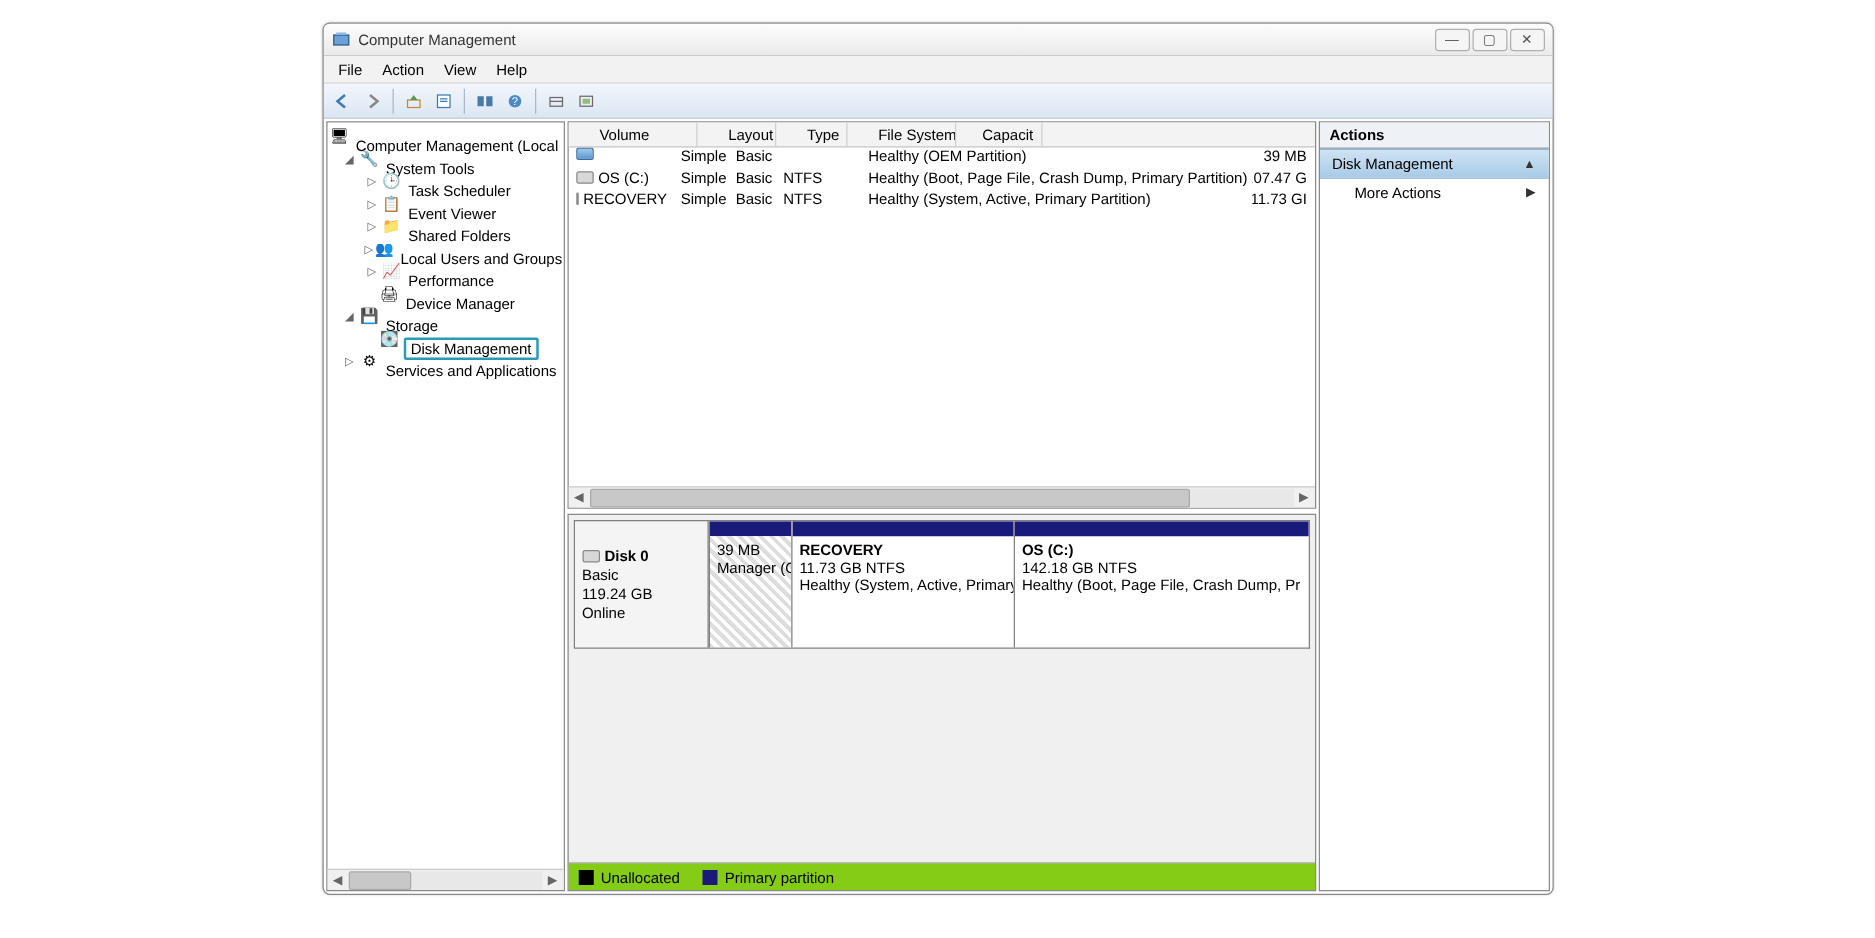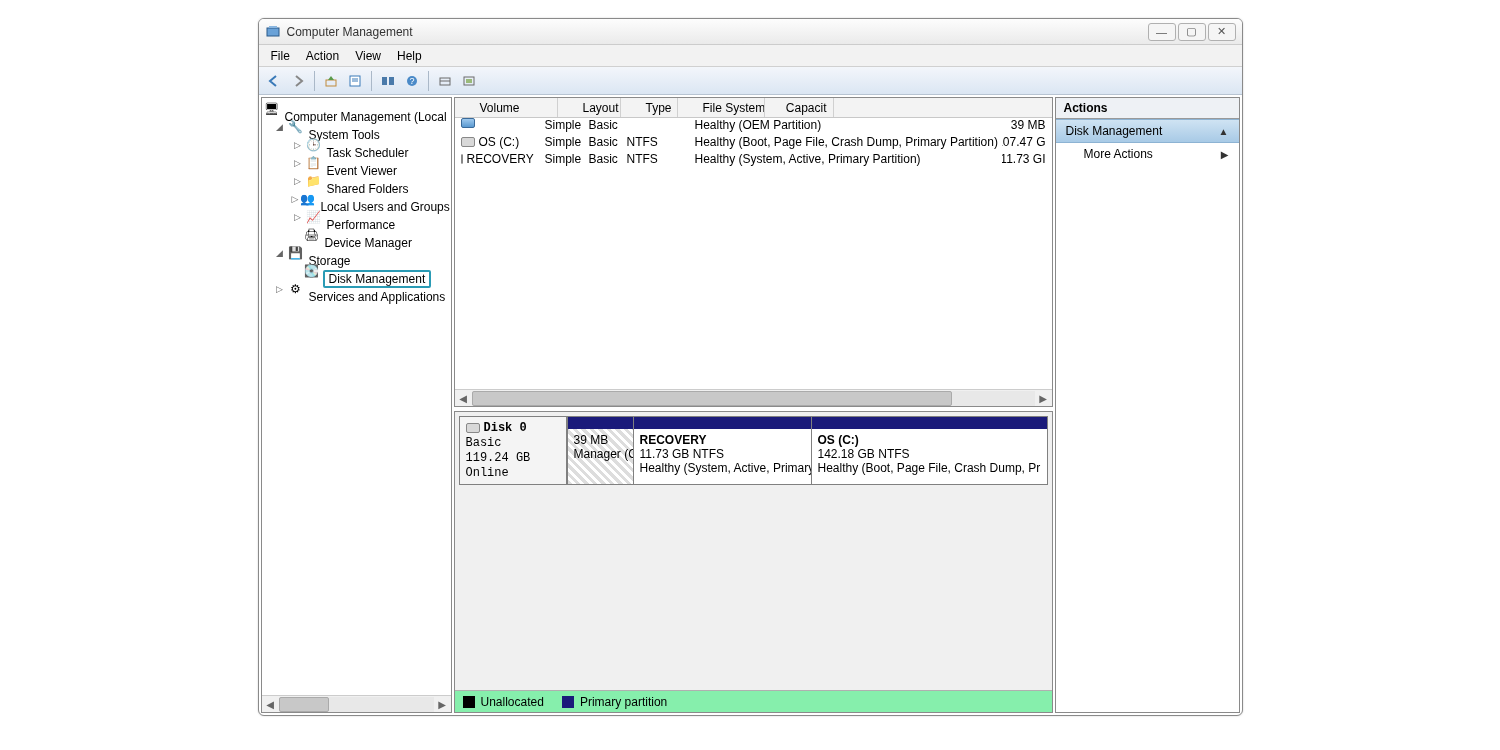"Disk 0" .disk-label { font-family: Liberation Mono, monospace -> none; padding: 4px 6px -> 21px 6px }
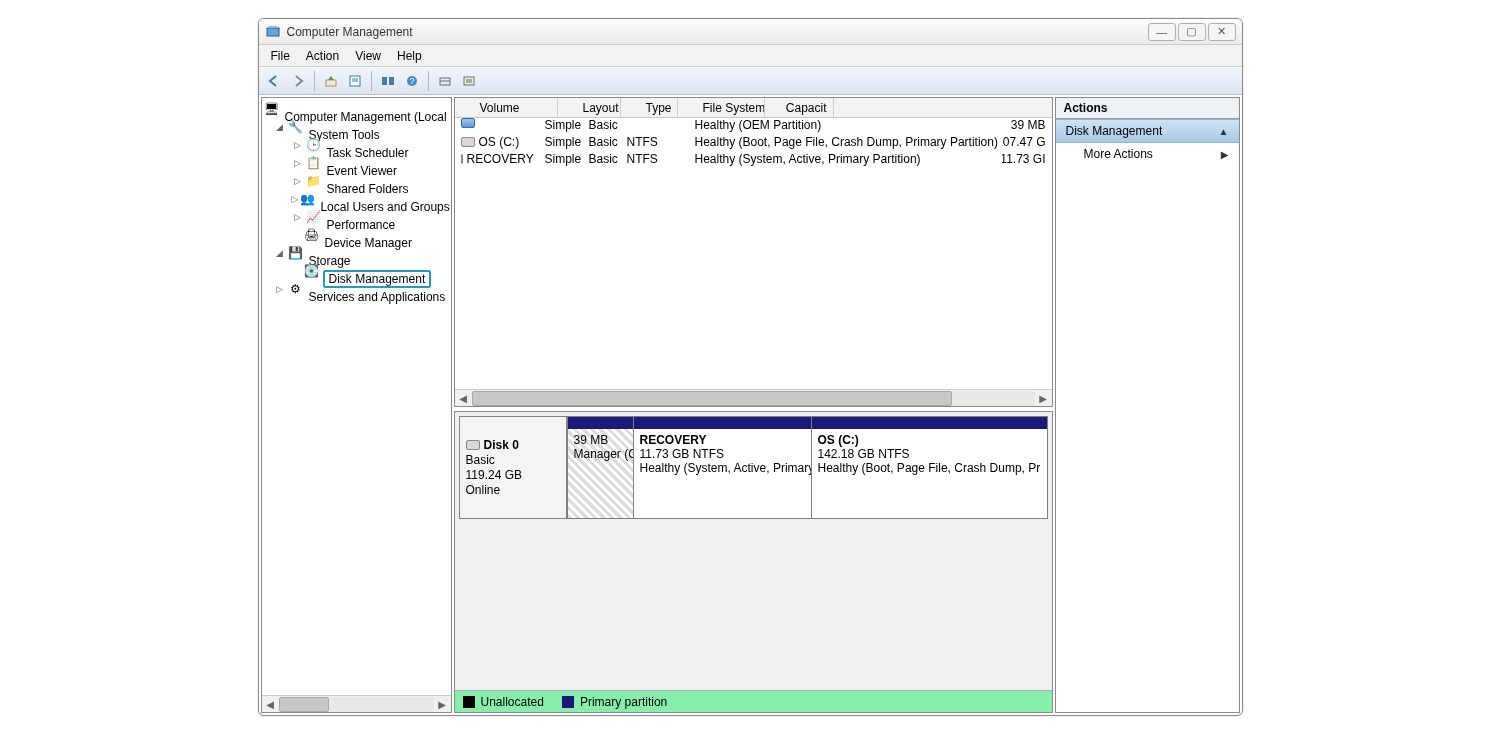"Unallocated" .legend { background: #86efac -> #84cc16 }
